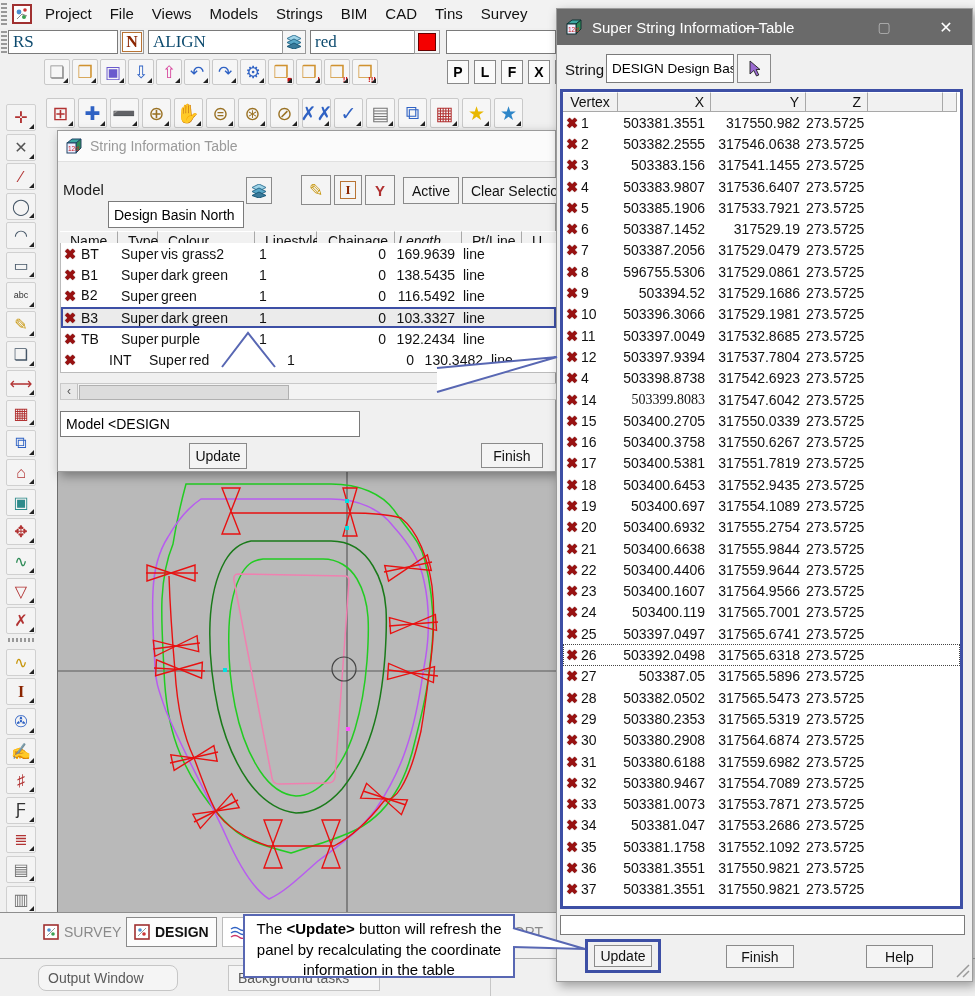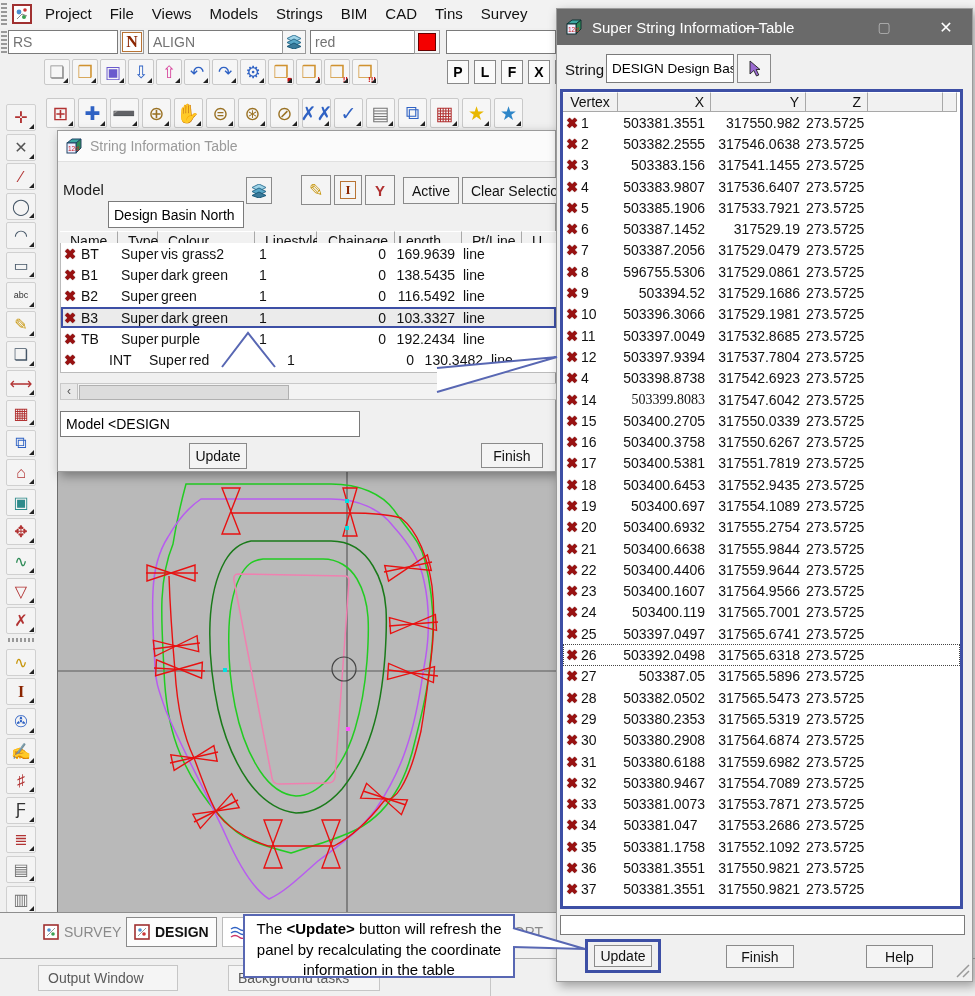"RS" .textbox { color: #737373 -> #0c4a6e; font-family: Liberation Sans, sans-serif -> Liberation Serif, serif; font-size: 14px -> 17px }
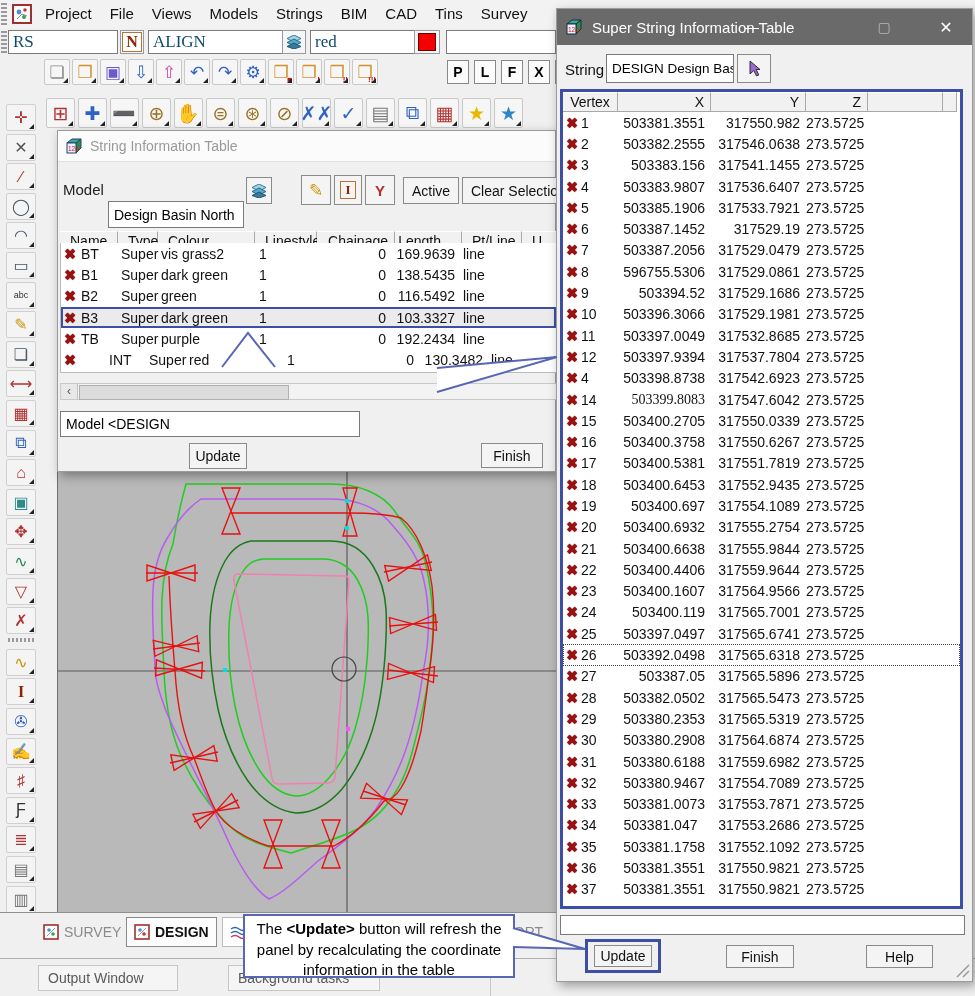"Length" div.hdrcell { font-style: none -> italic }
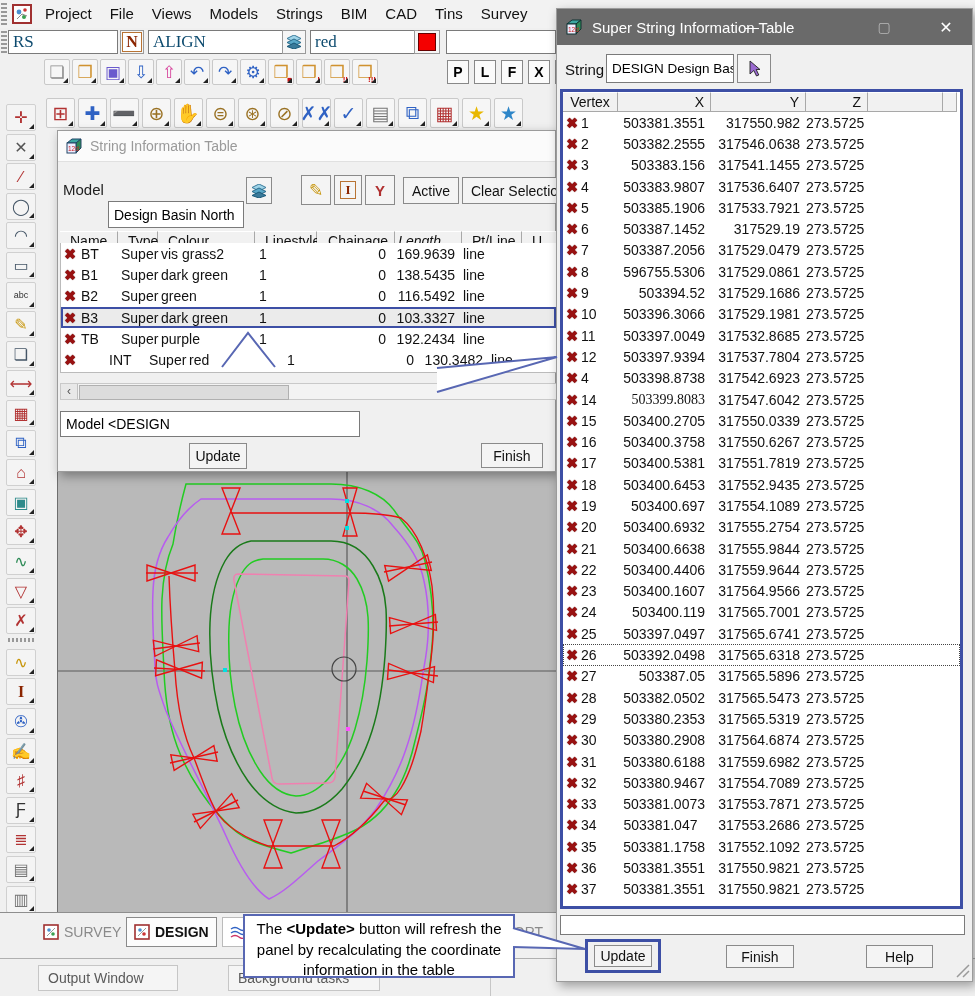"B2" span.cell { font-family: none -> Liberation Mono, monospace }
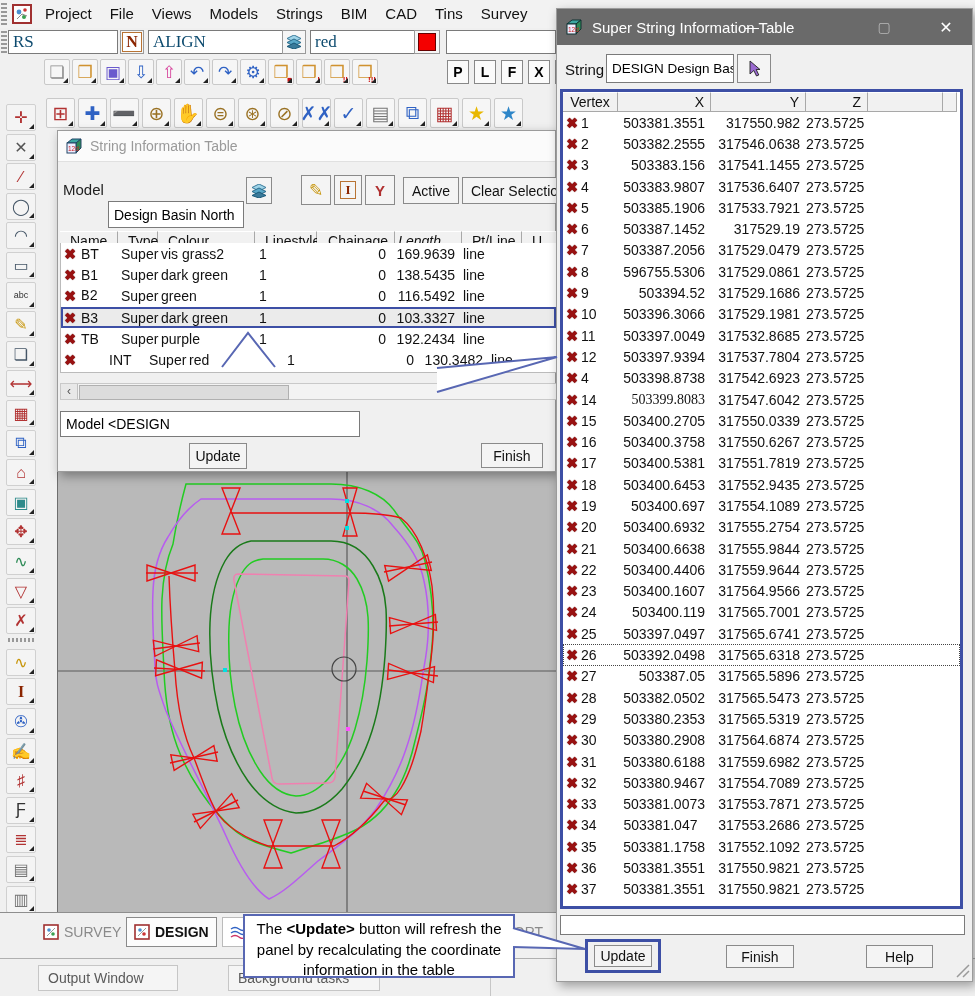"503381.047" span.cell { text-align: center -> none }
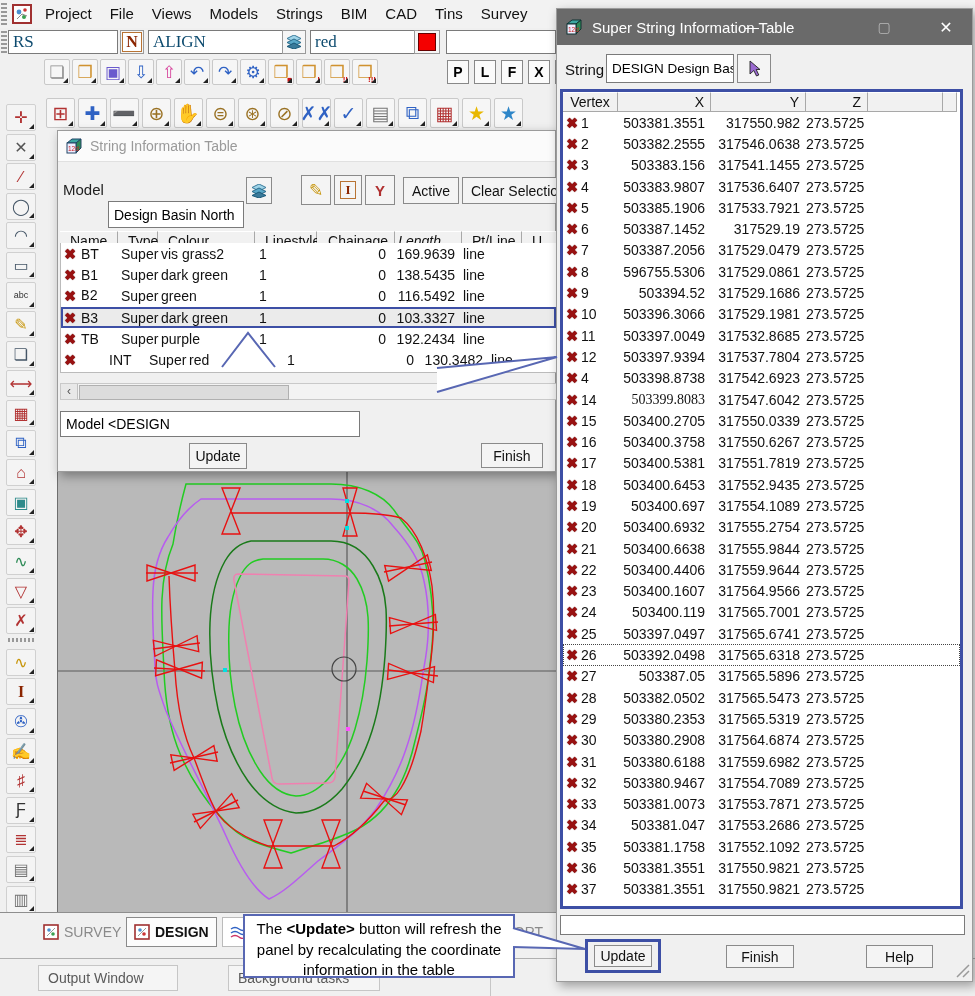"Output Window" div.panelbox { border-radius: none -> 8px }
